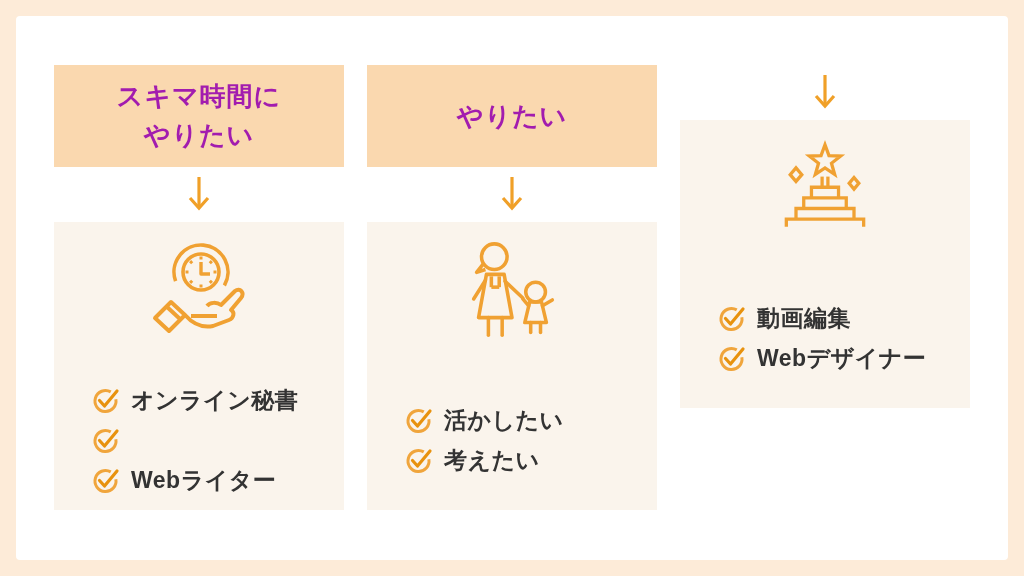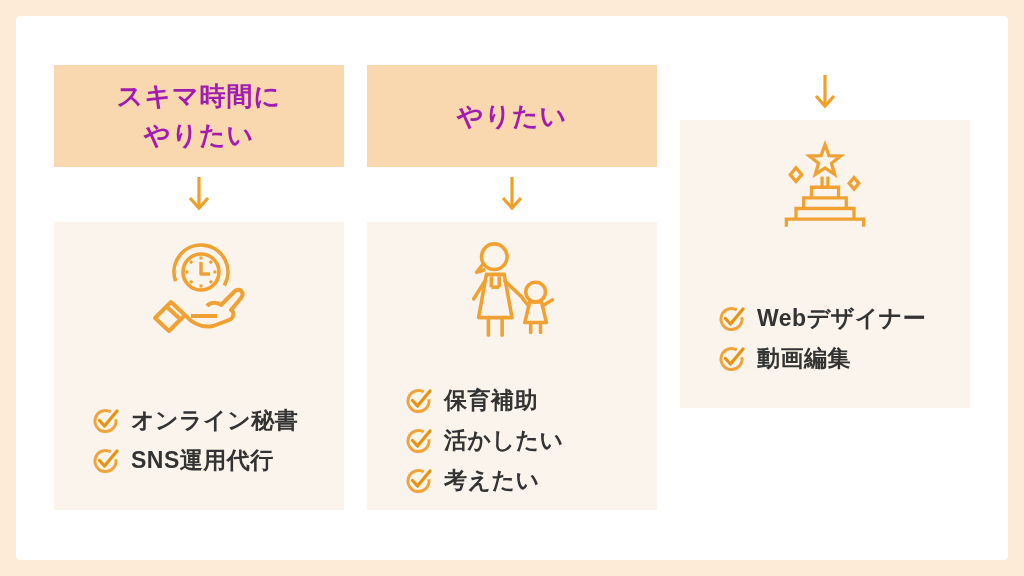"Webデザイナー" li.row { order: before "動画編集" -> after "動画編集" }
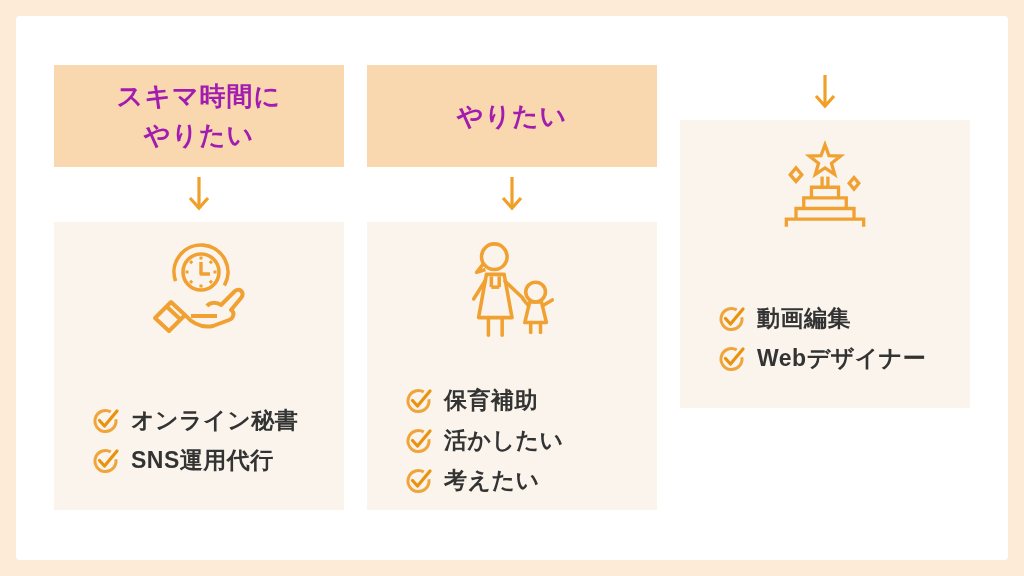"保育補助" li.row { html: <li> <span> <svg> <path></path> <path></path> </svg> </span> <span>保育補助</span> </li> -> none }
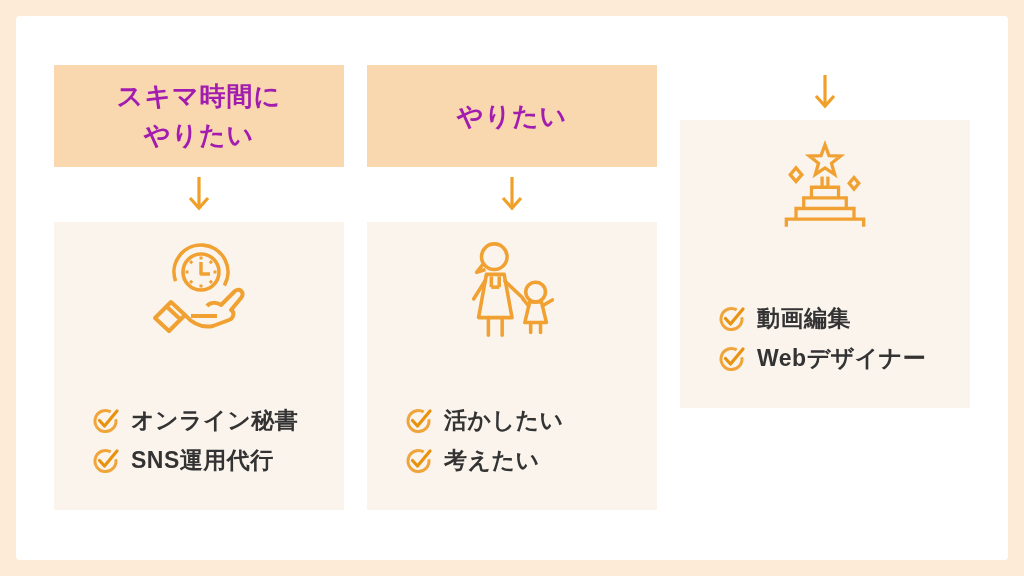"SNS運用代行" span.item-label { html: <span>SNS運用代行</span> -> none }
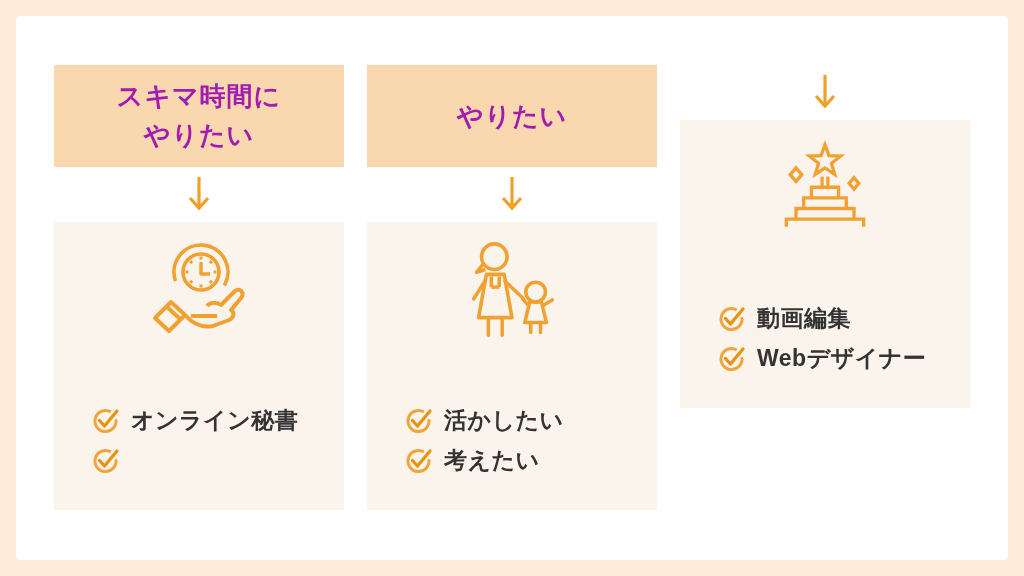"Webライター" li.row { html: none -> <li> <span> <svg> <path></path> <path></path> </svg> </span> <span>Webライター</span> </li> }
